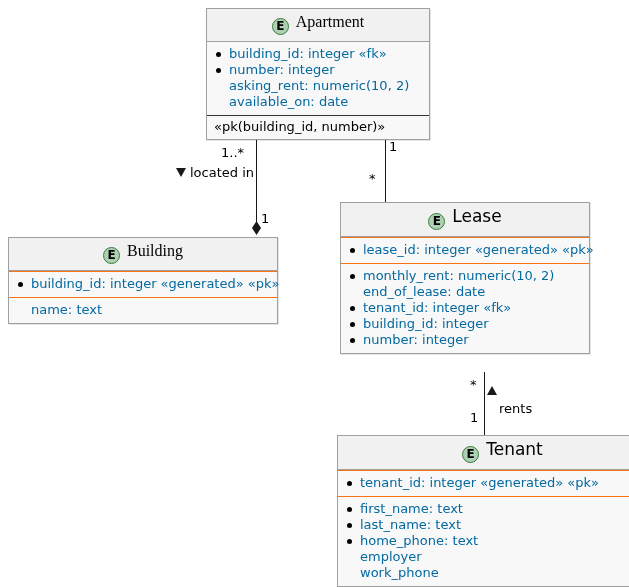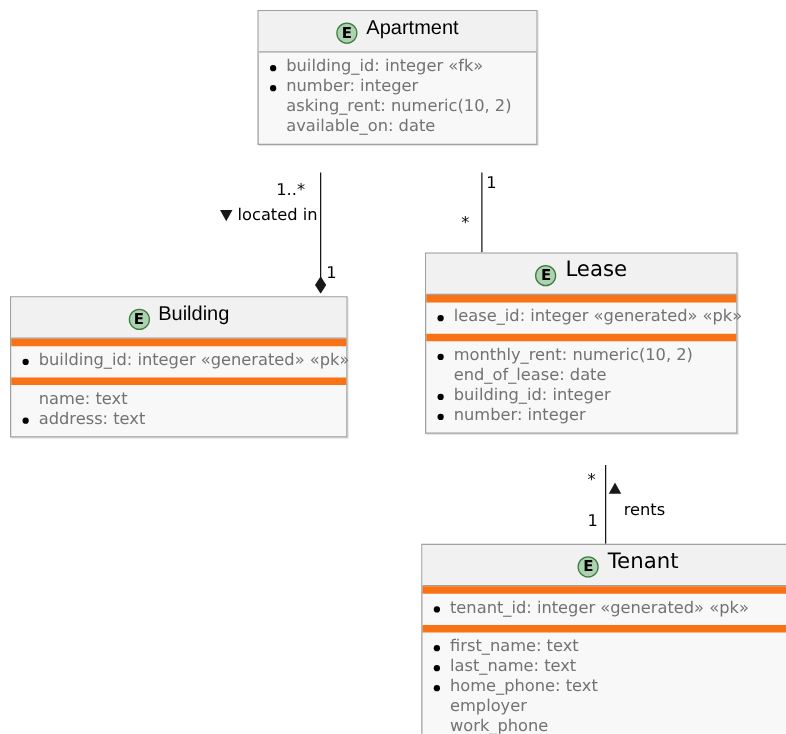"Apartment" .etitle.mono { font-family: Liberation Sans, sans-serif -> Liberation Serif, serif }
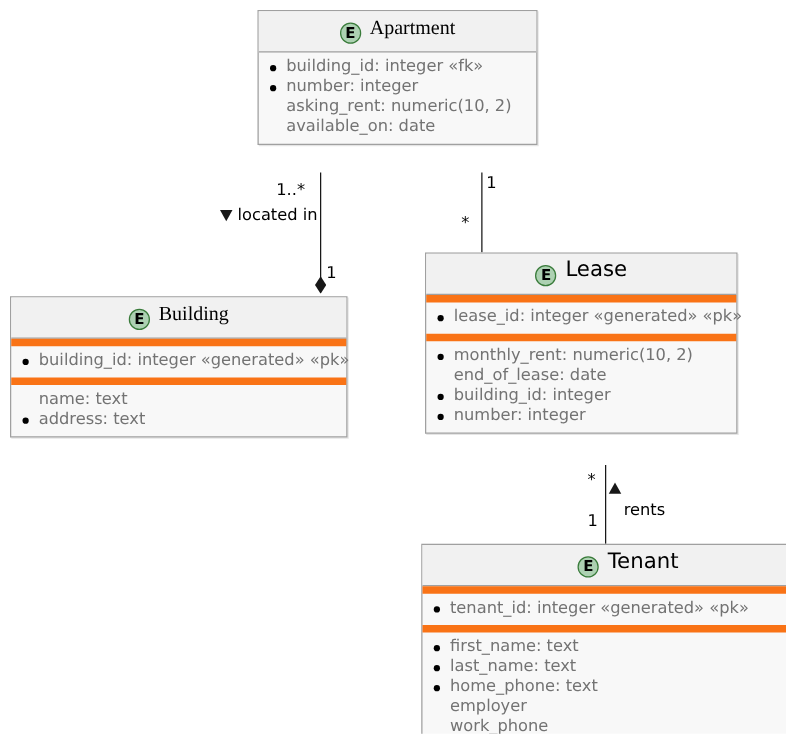"building_id: integer «fk»" .attr { color: #737373 -> #0369a1 }
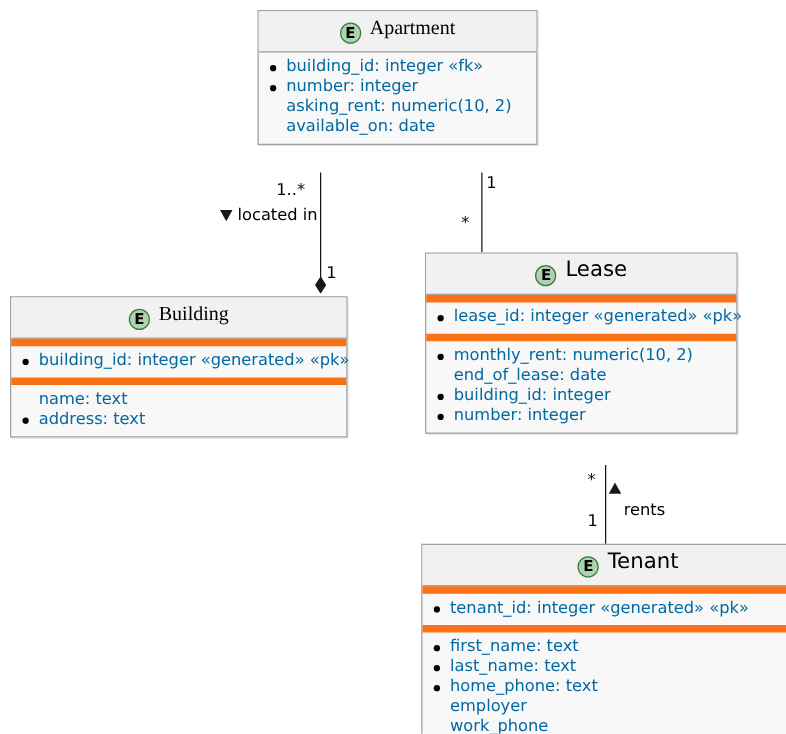"«pk(building_id, number)»" div.entity-section { html: none -> <div> <div>«pk(building_id, number)»</div> </div> }
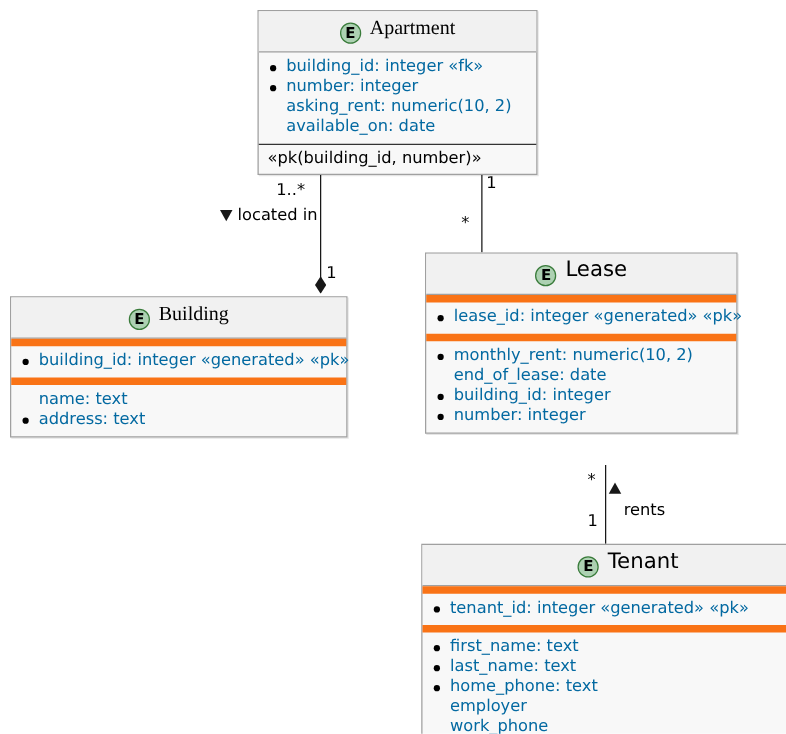"lease_id: integer «generated» «pk»" .entity-section.divider { border-top: 6px solid #f97316 -> 1px solid #f97316 }
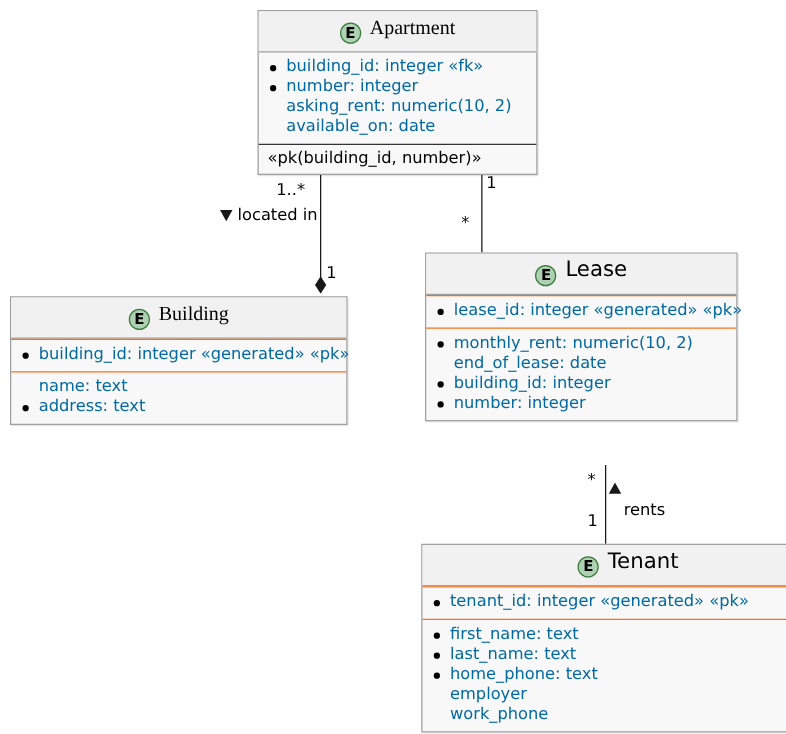"tenant_id: integer «fk»" div.attr { html: none -> <div>tenant_id: integer «fk»</div> }
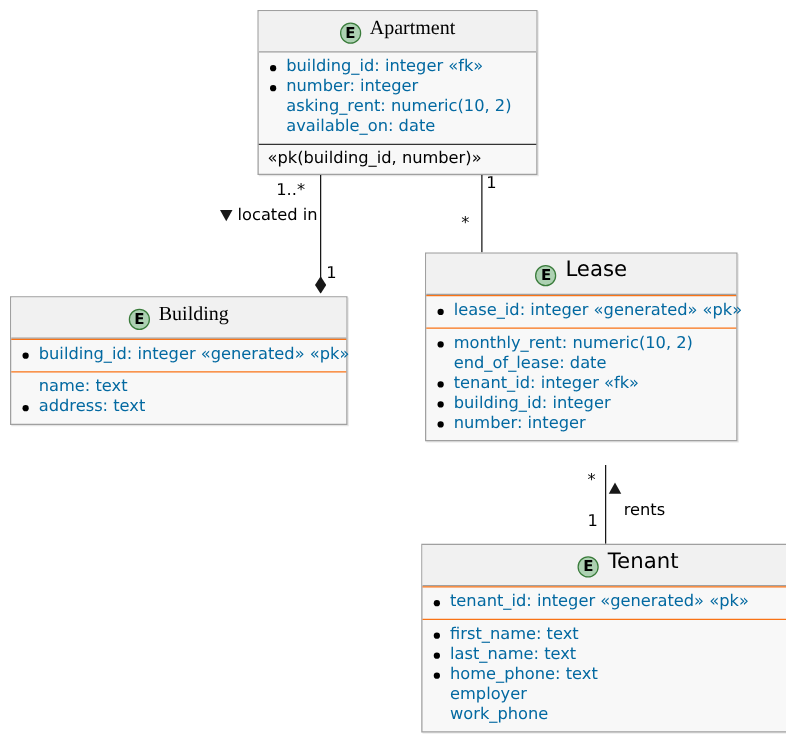"address: text" div.attr { html: <div>address: text</div> -> none }
